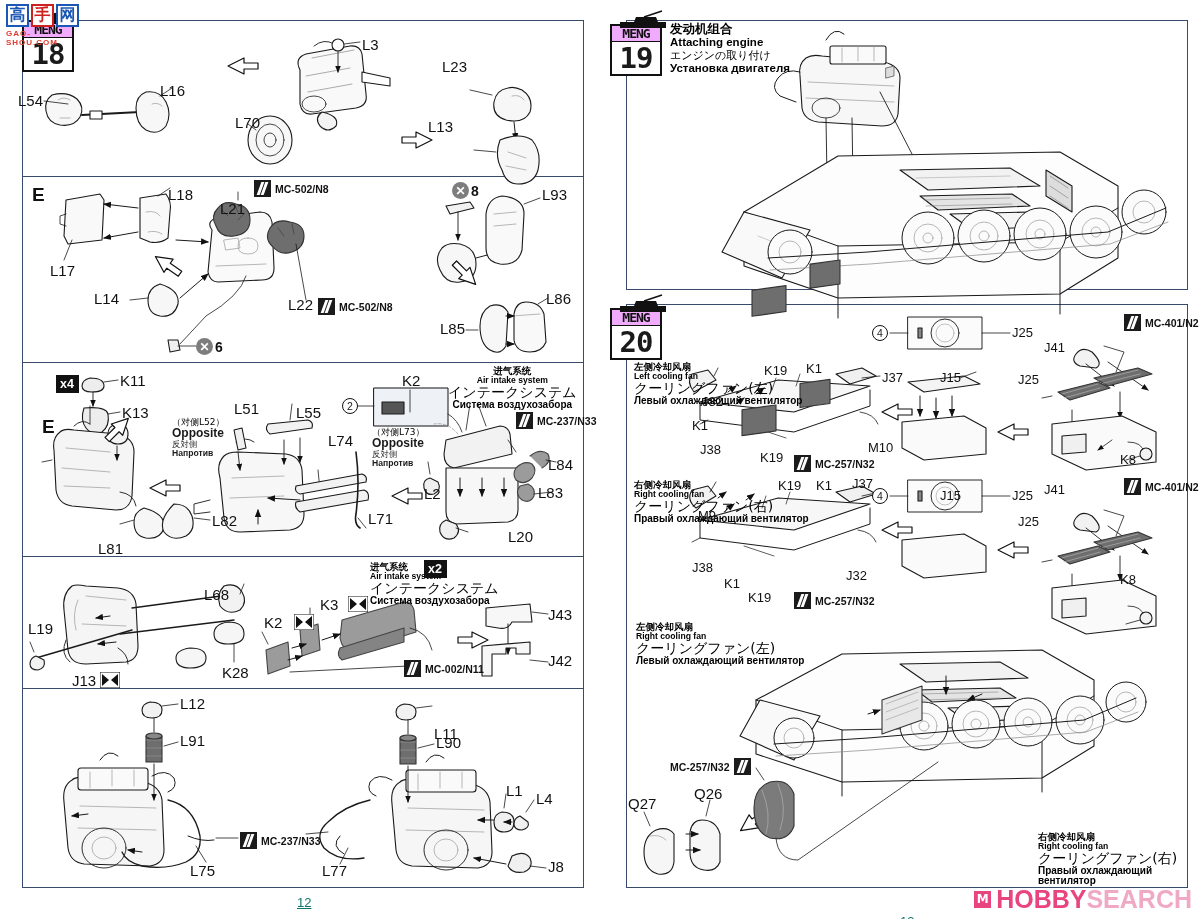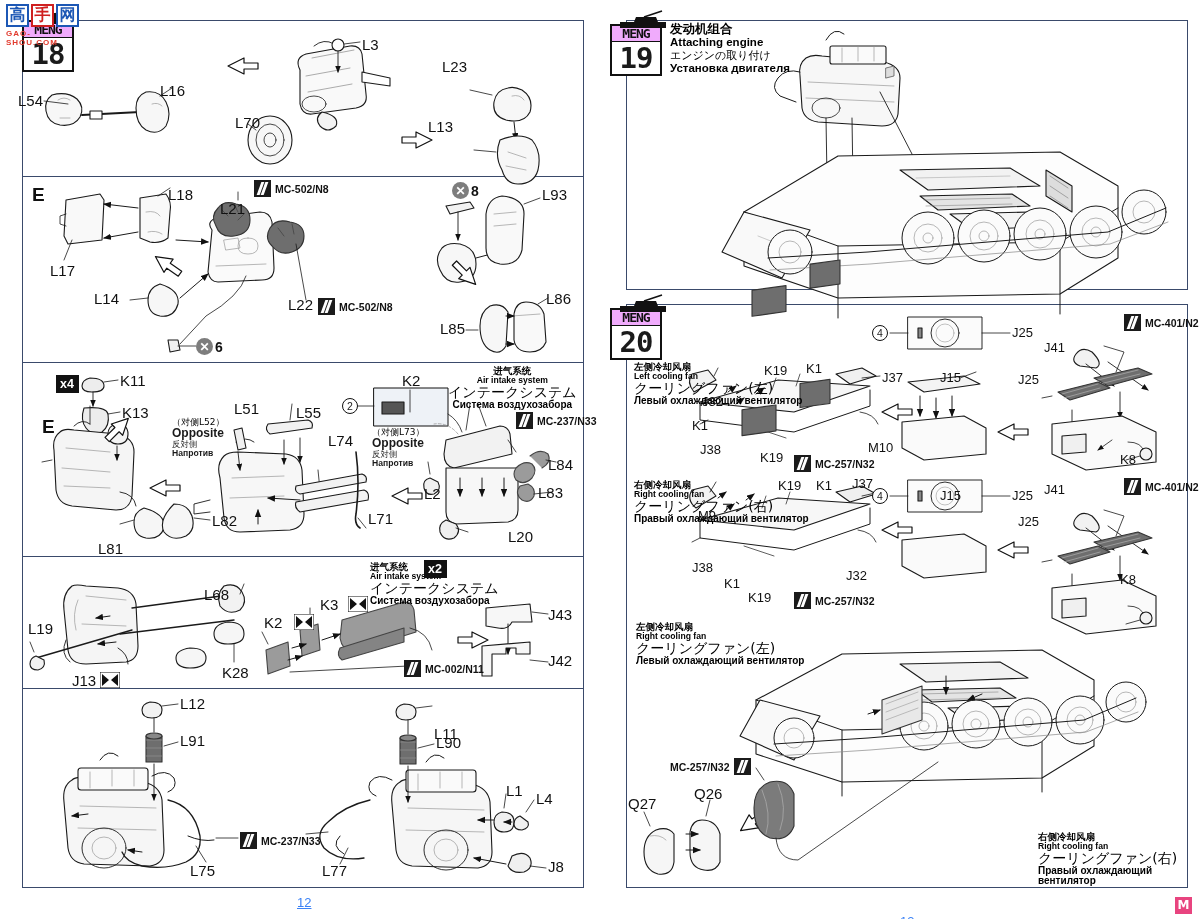"12" .pagenum { color: #3b82f6 -> #0f766e }
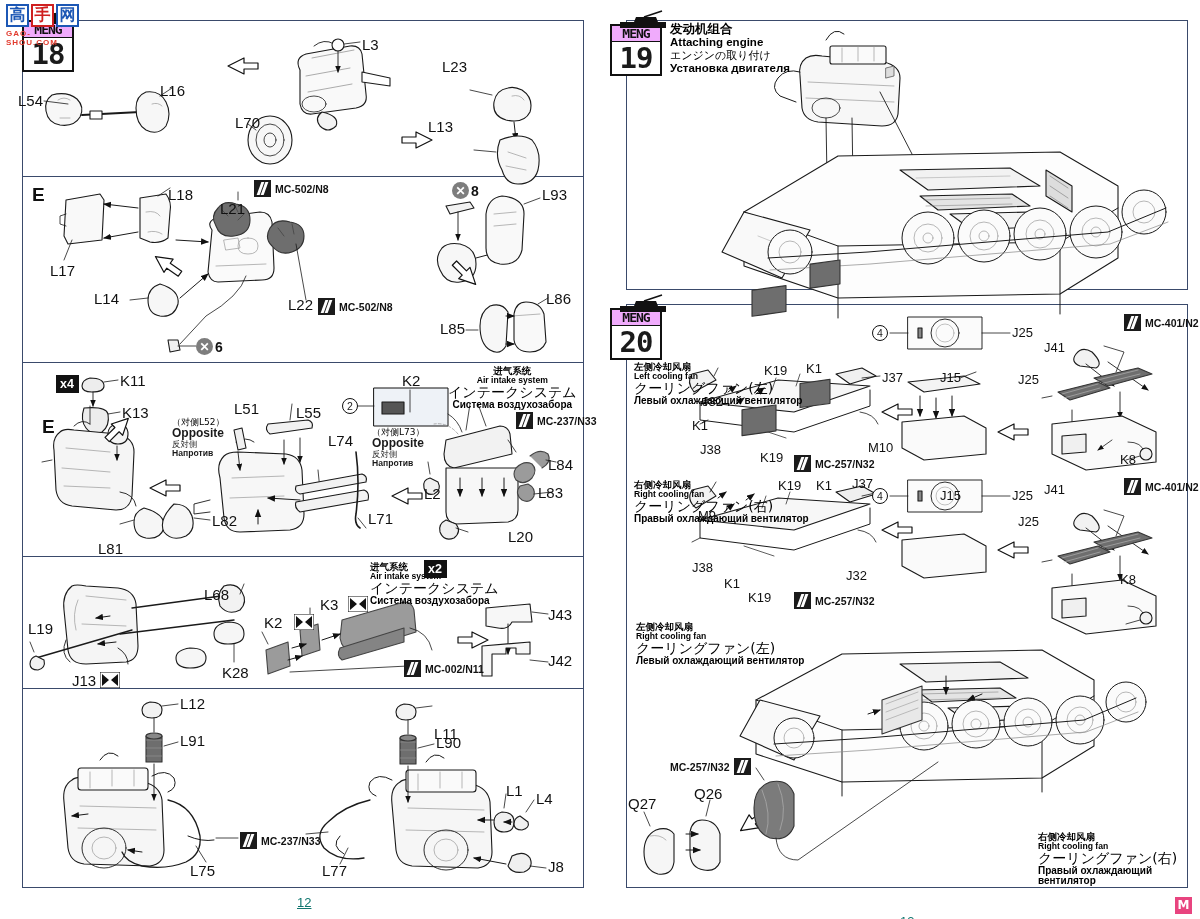"HOBBYSEARCH" span.txt { html: none -> <span><span>HOBBY</span><span>SEARCH</span></span> }
